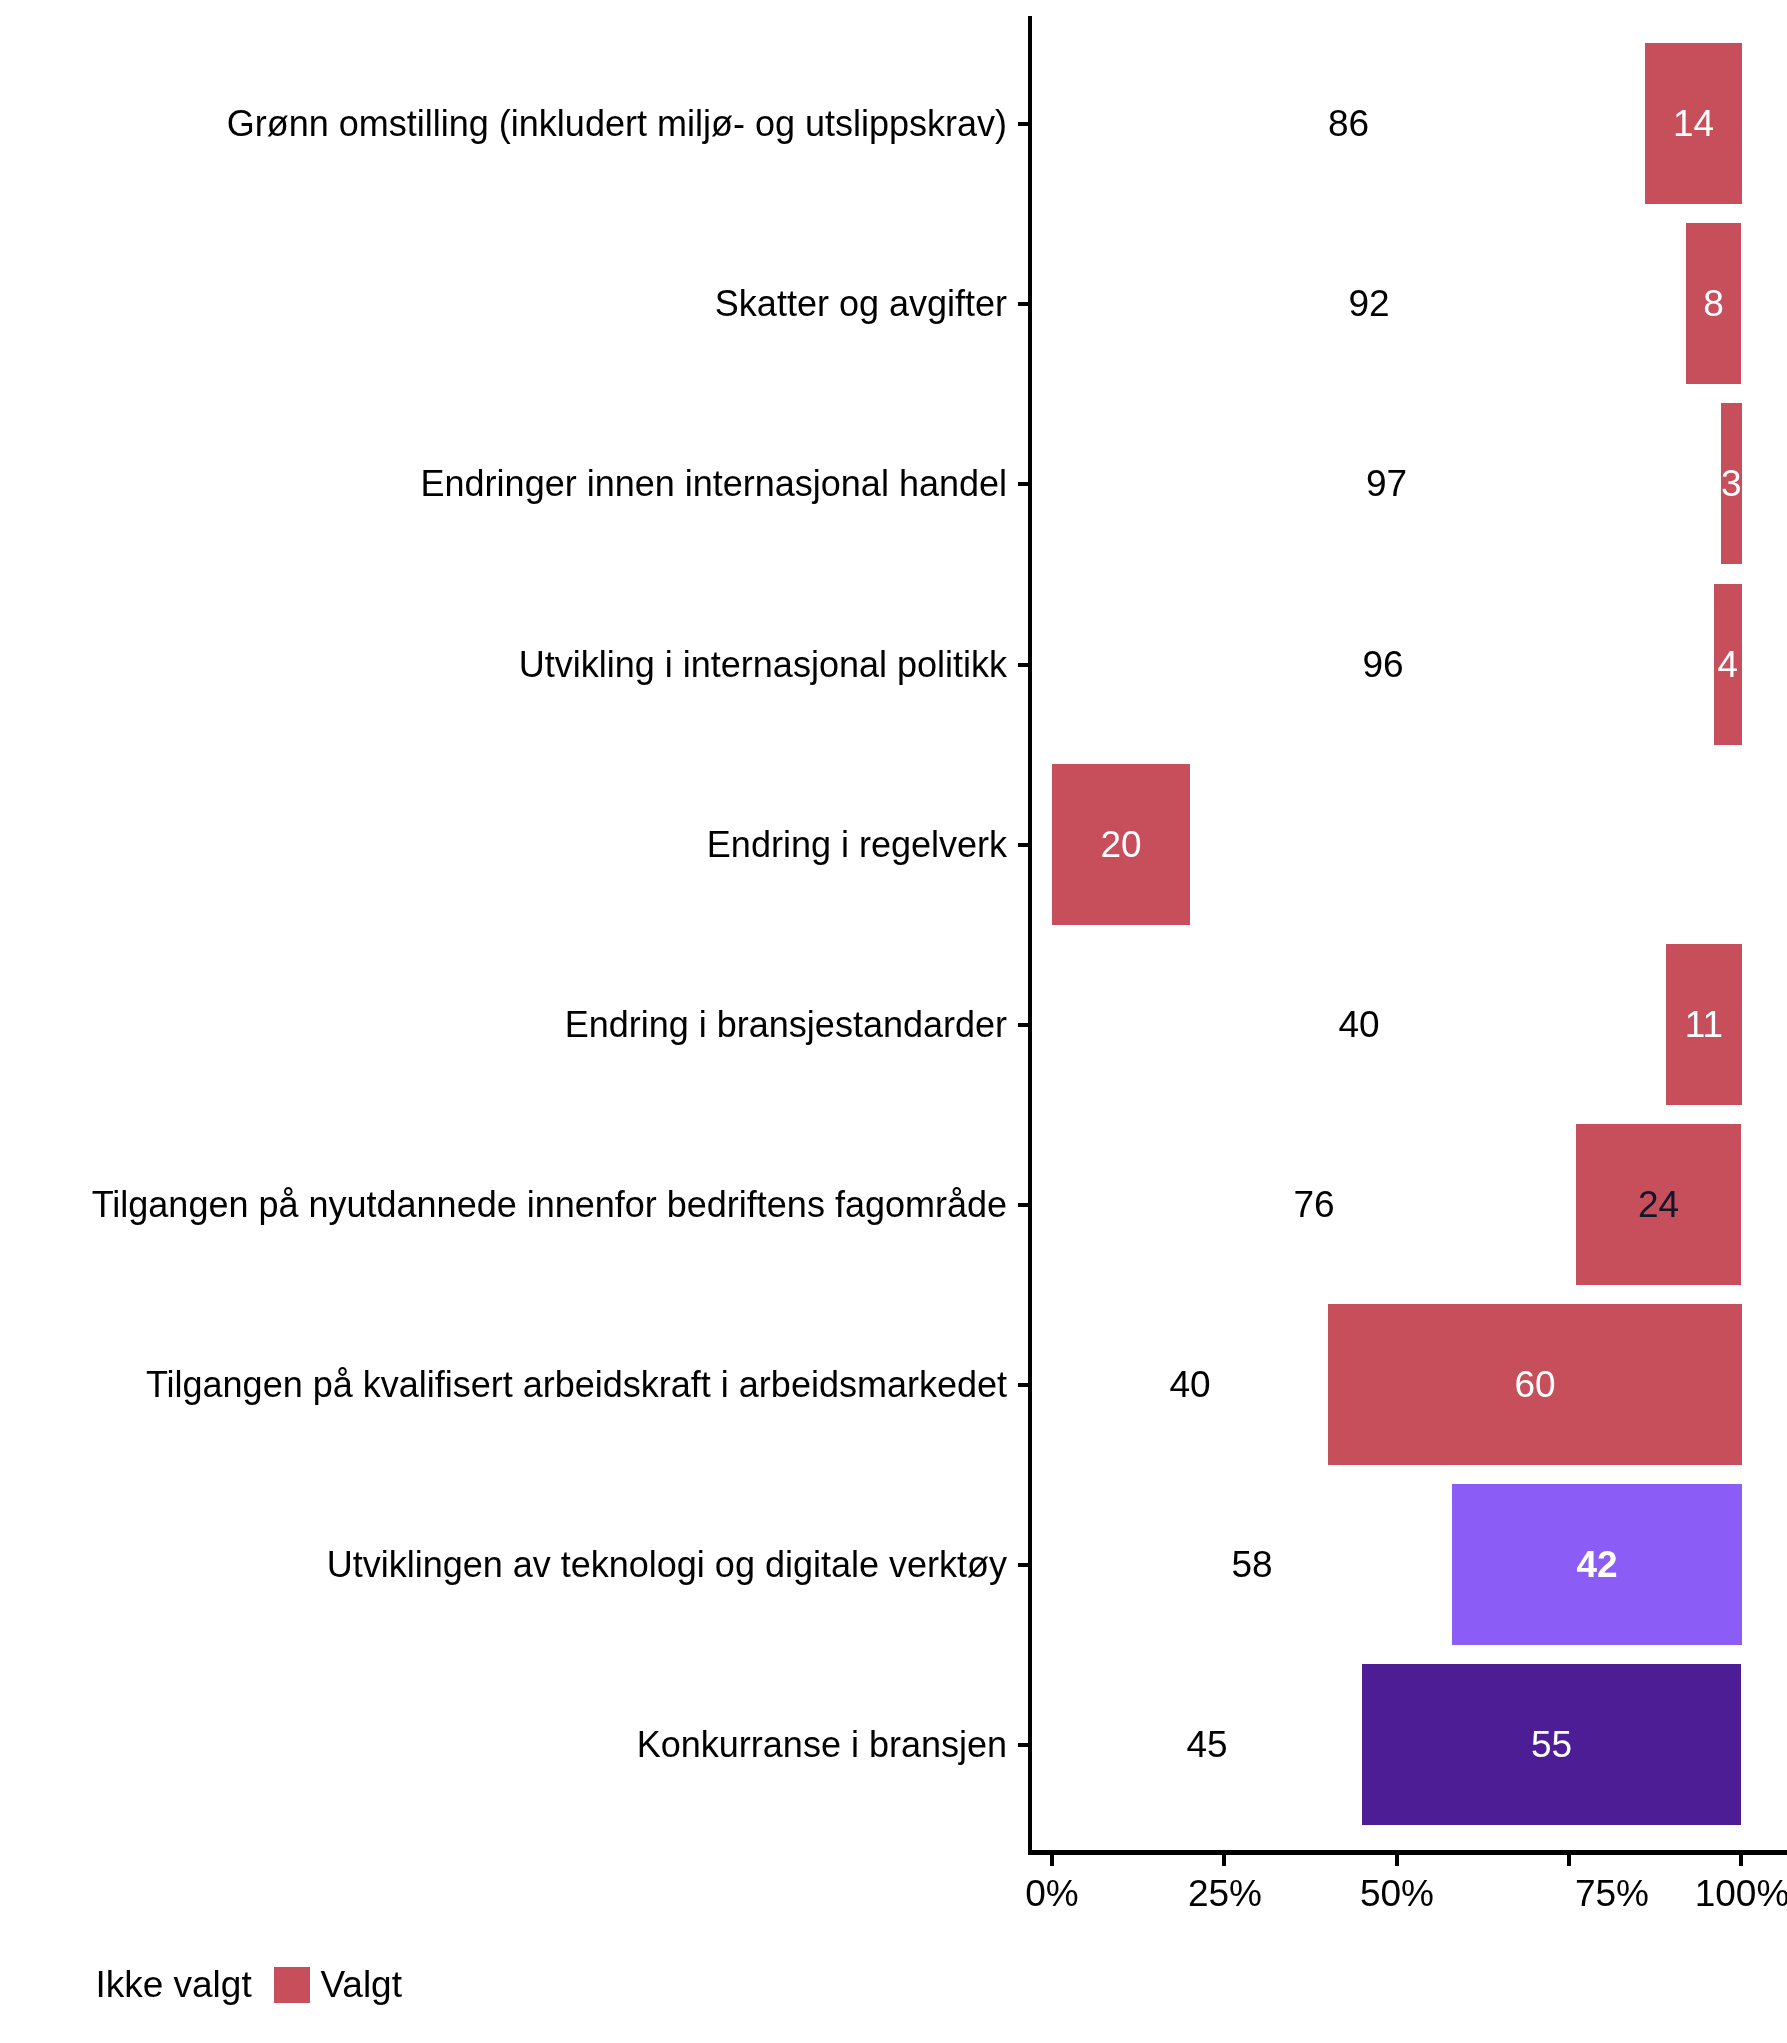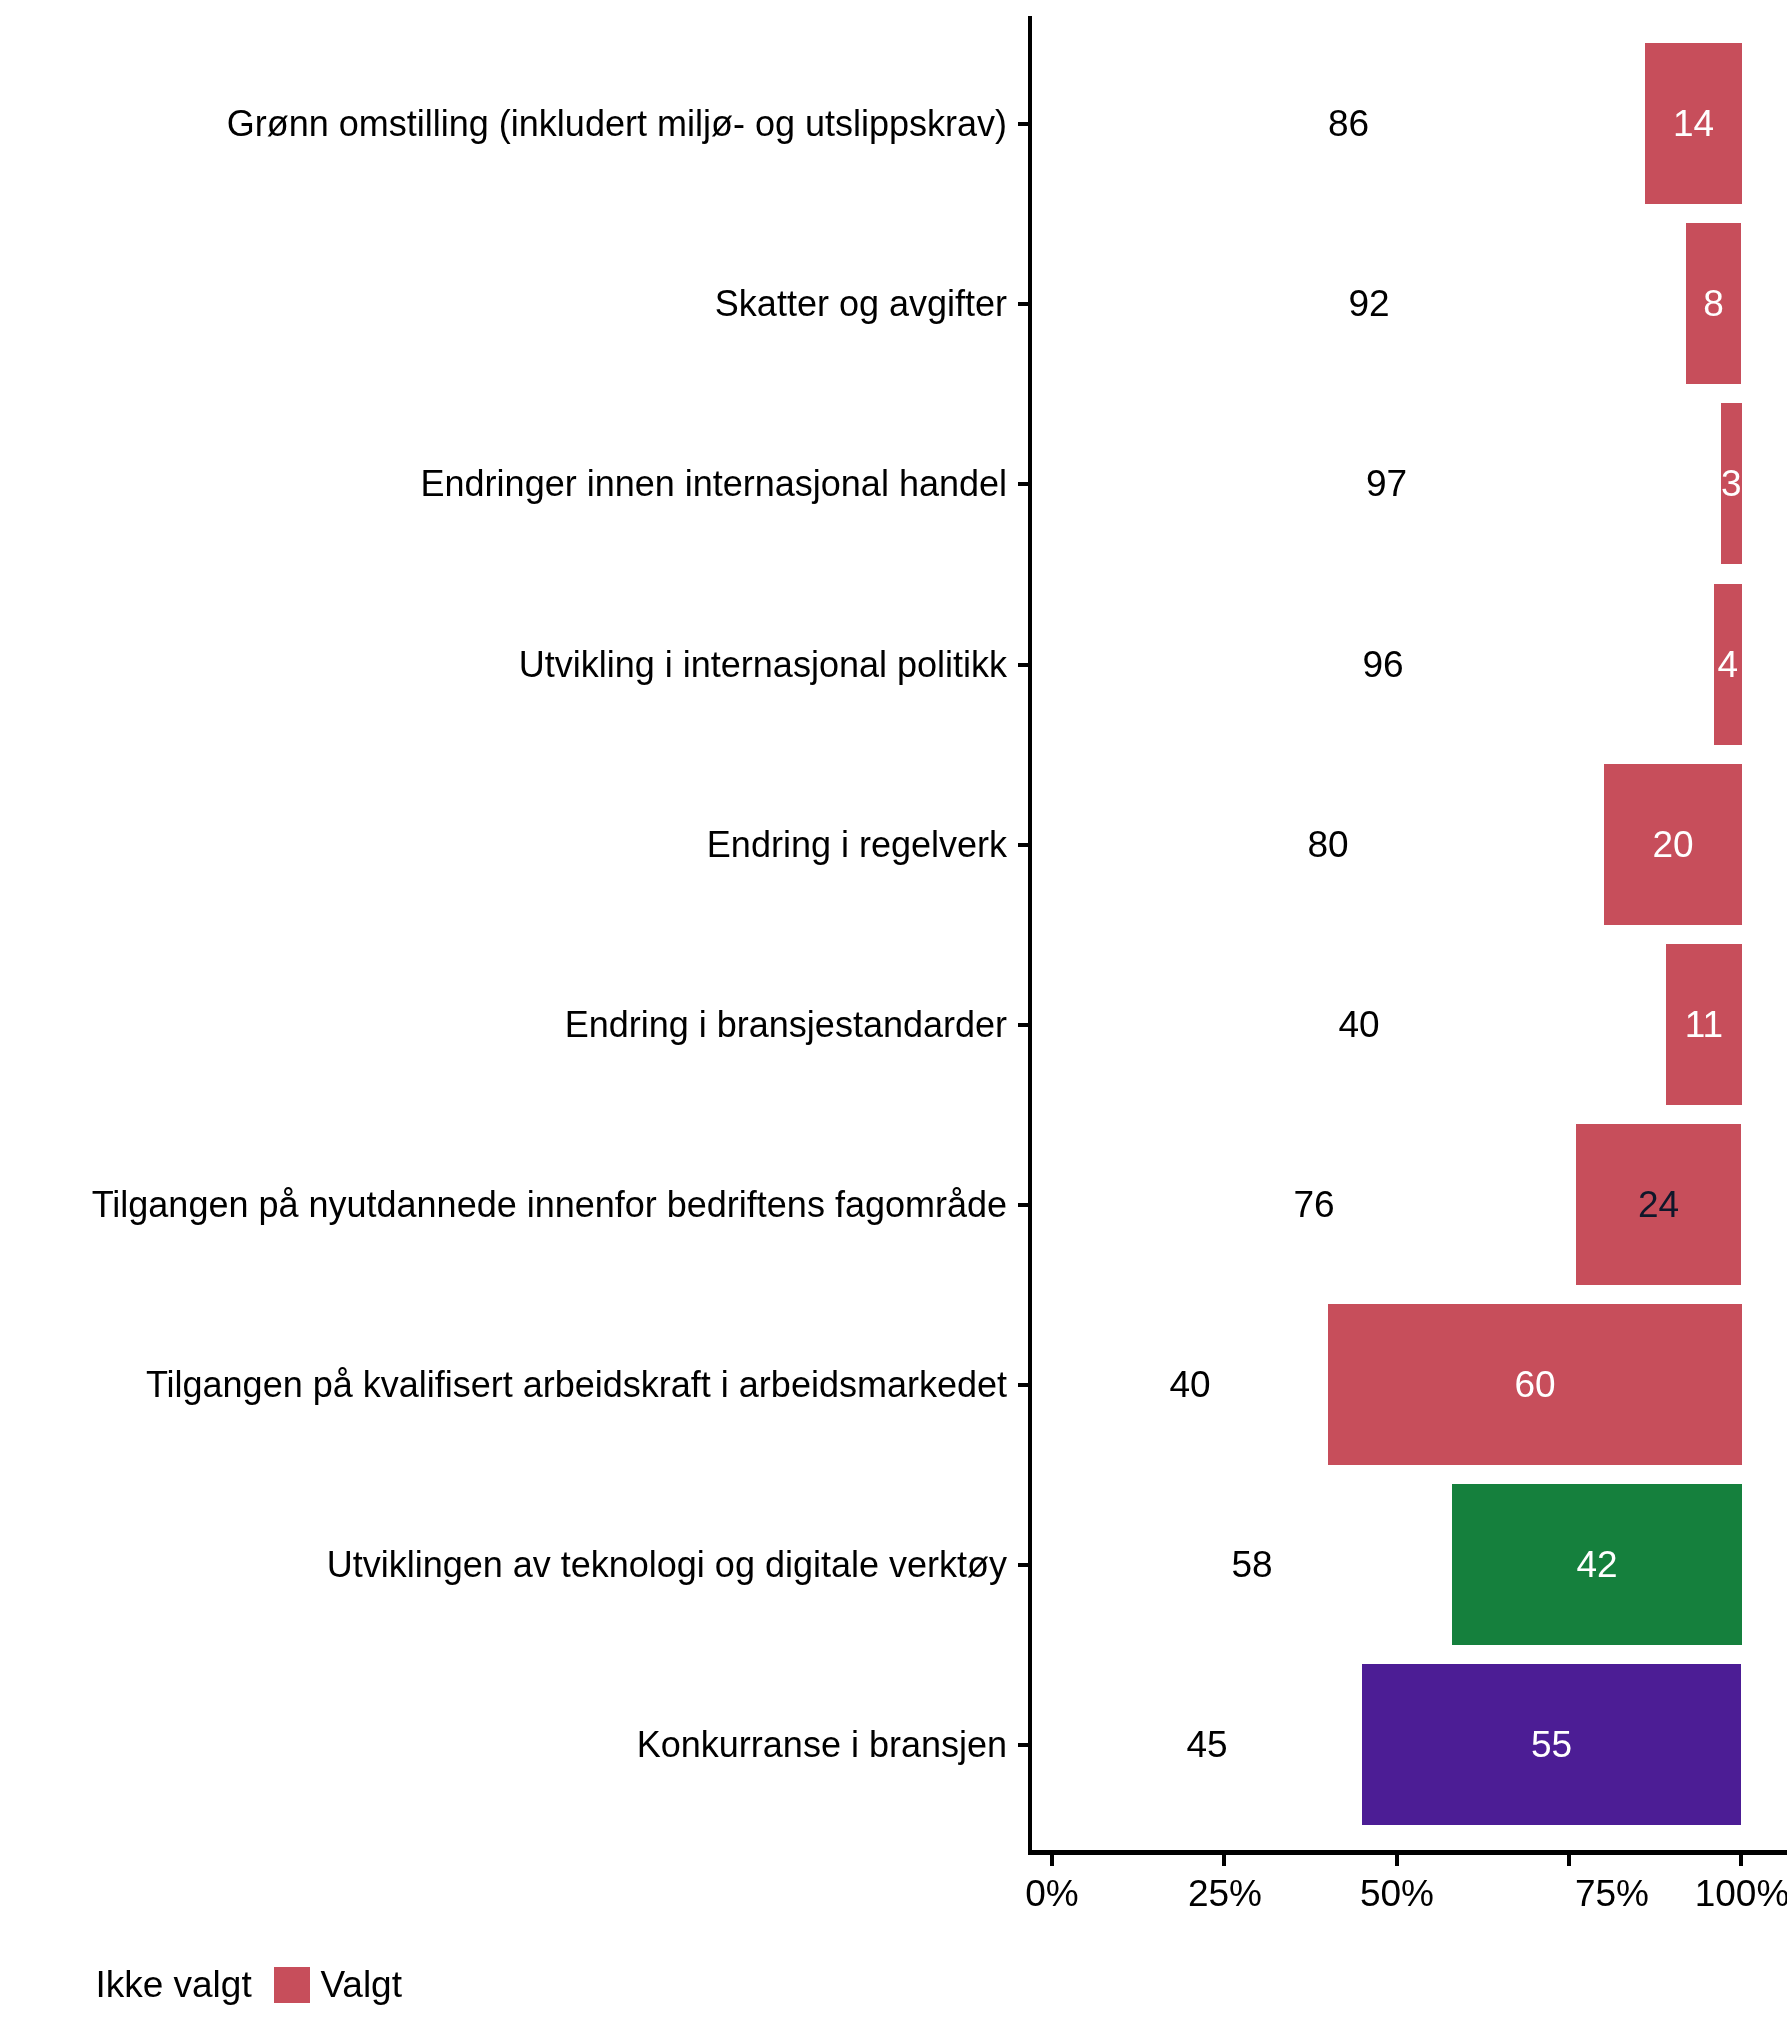"80" div.bar-segment { html: <div> <span>80</span> </div> -> none }
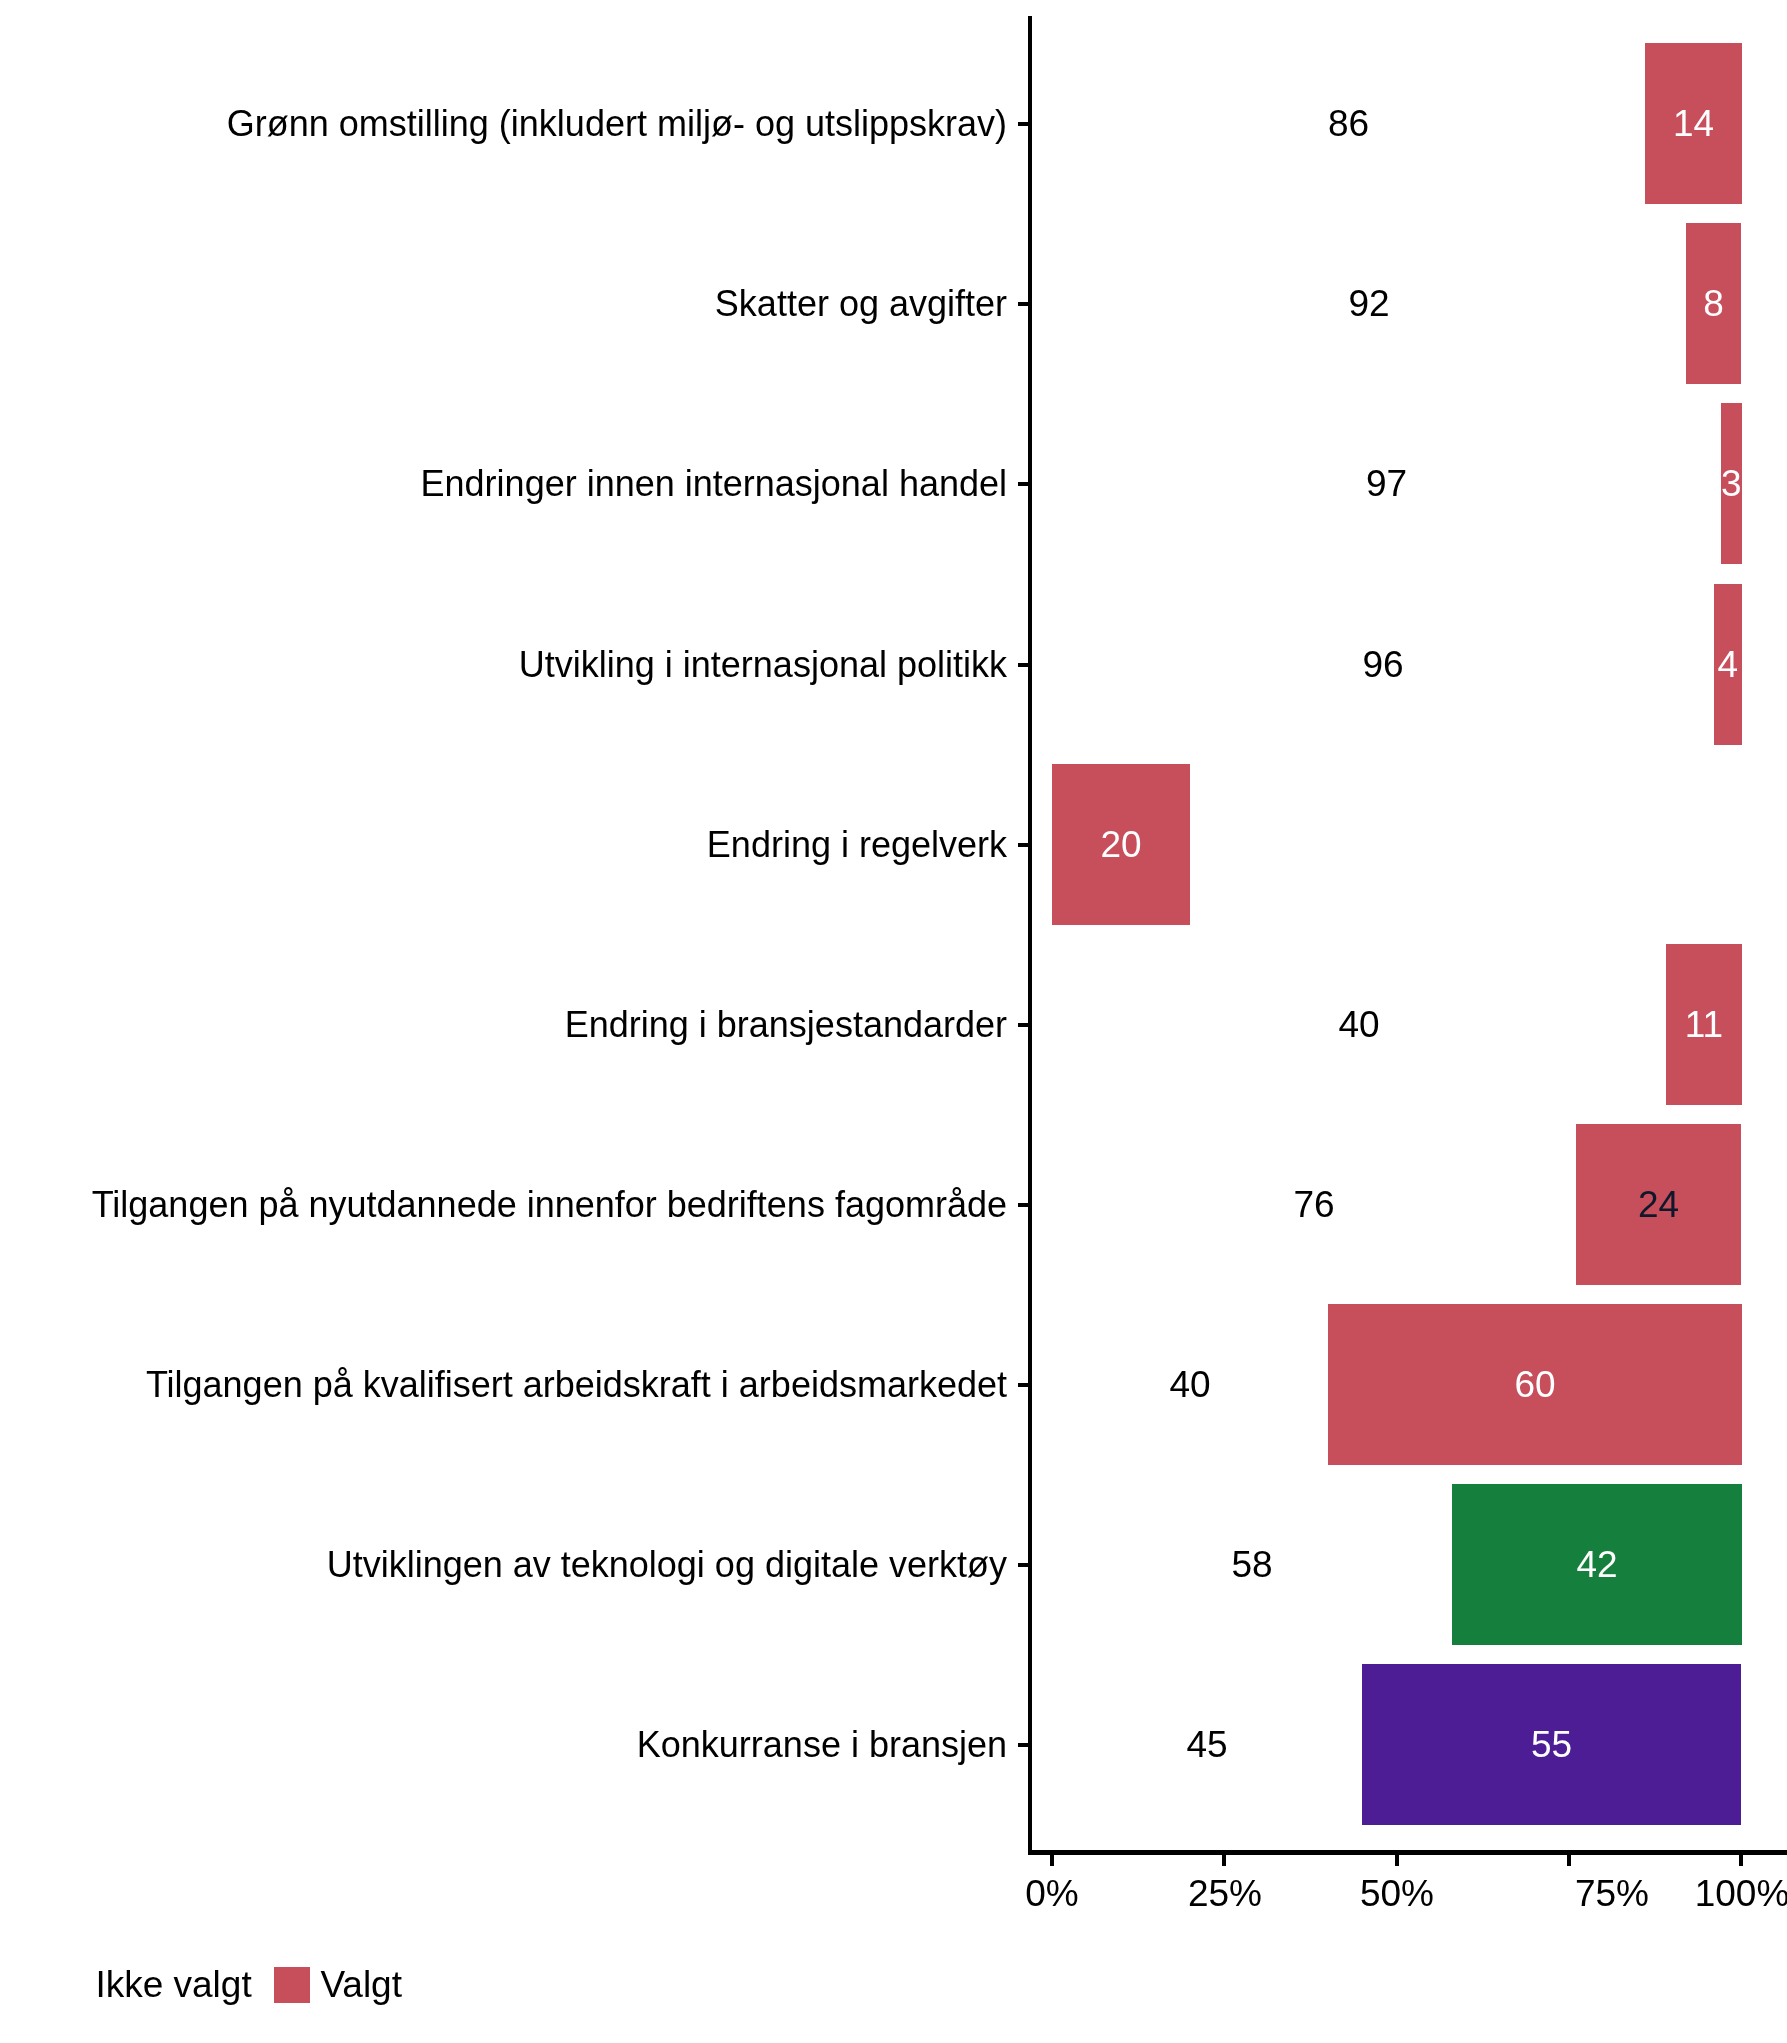"42" div.bar-segment { background: #15803d -> #8b5cf6; font-weight: none -> bold }
